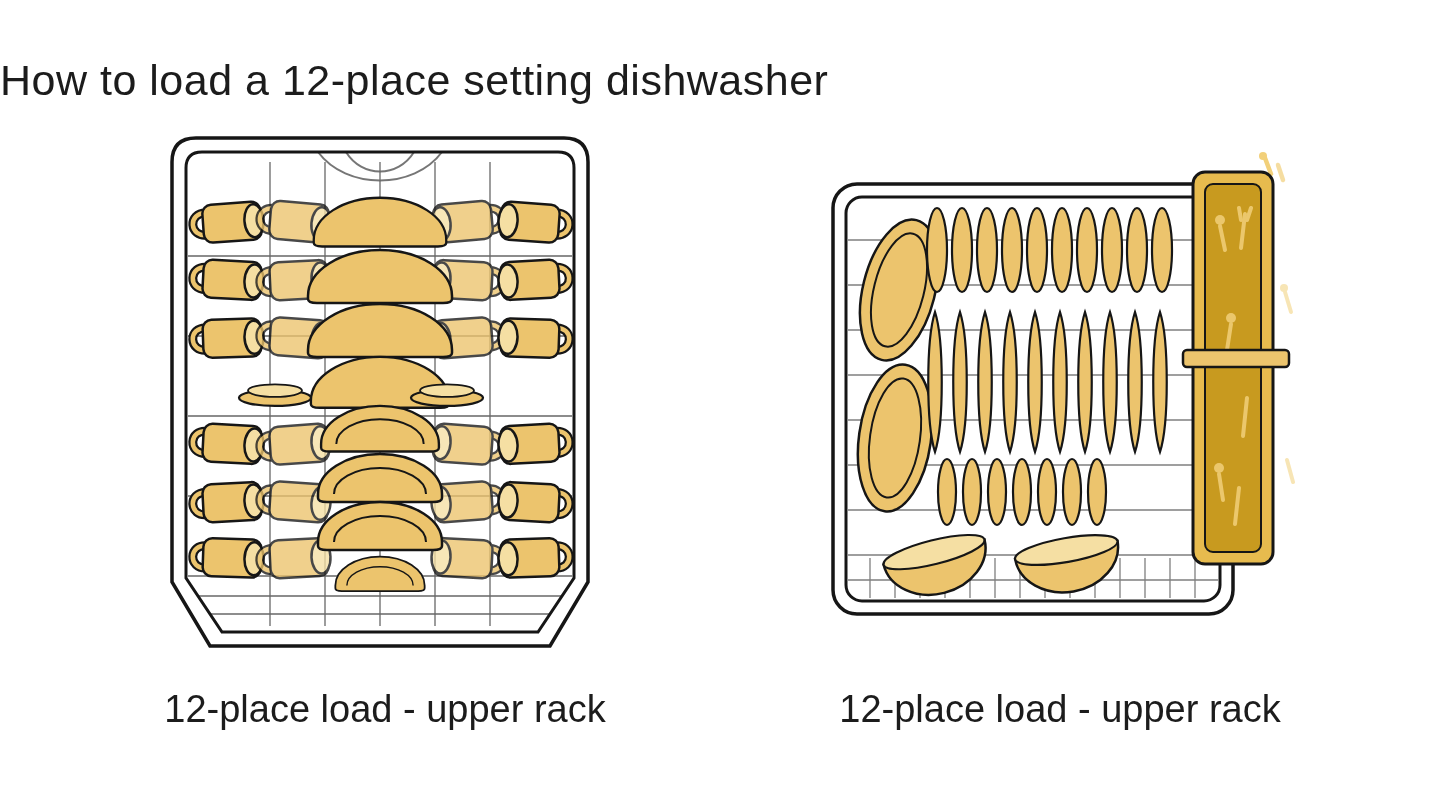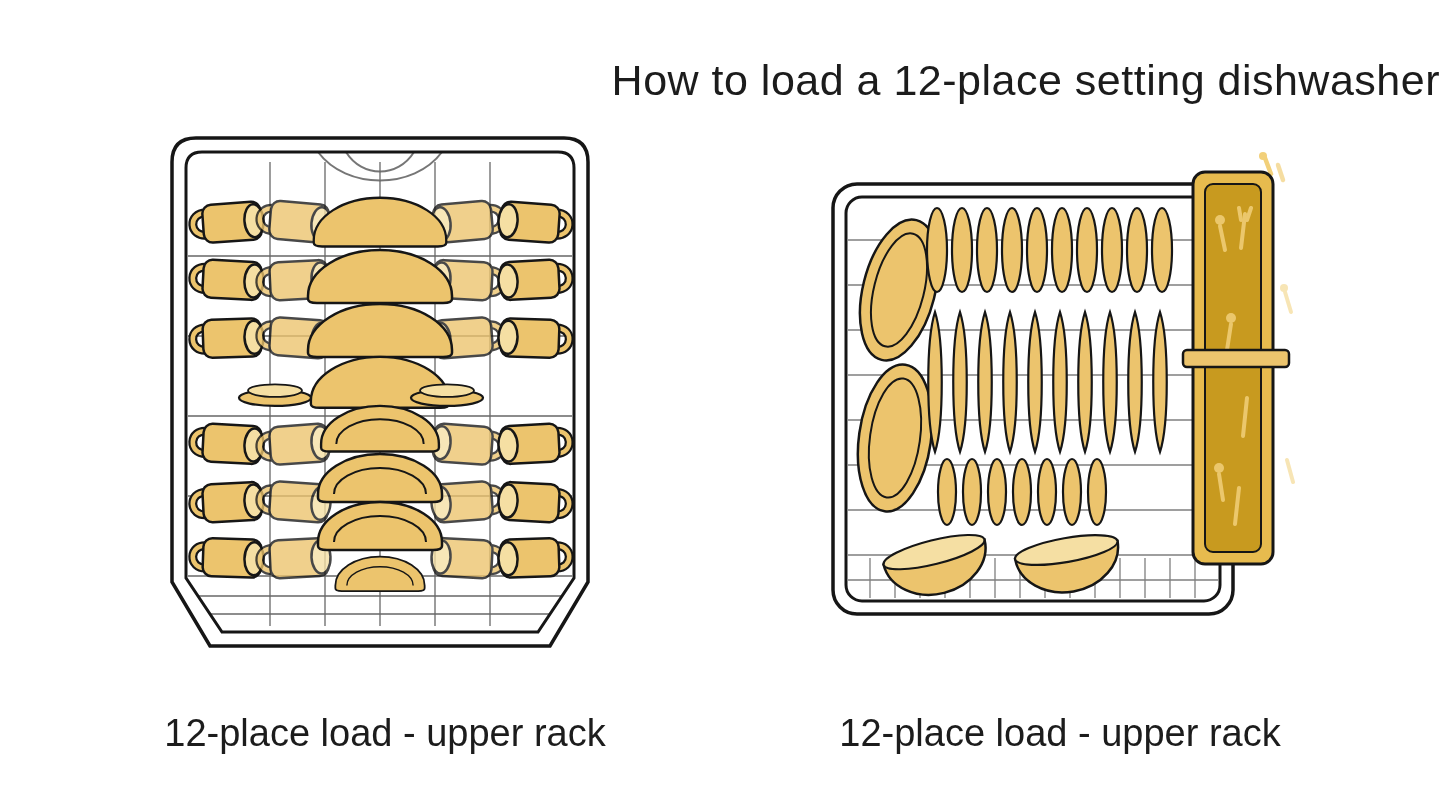"How to load a 12-place" .title { text-align: right -> left }
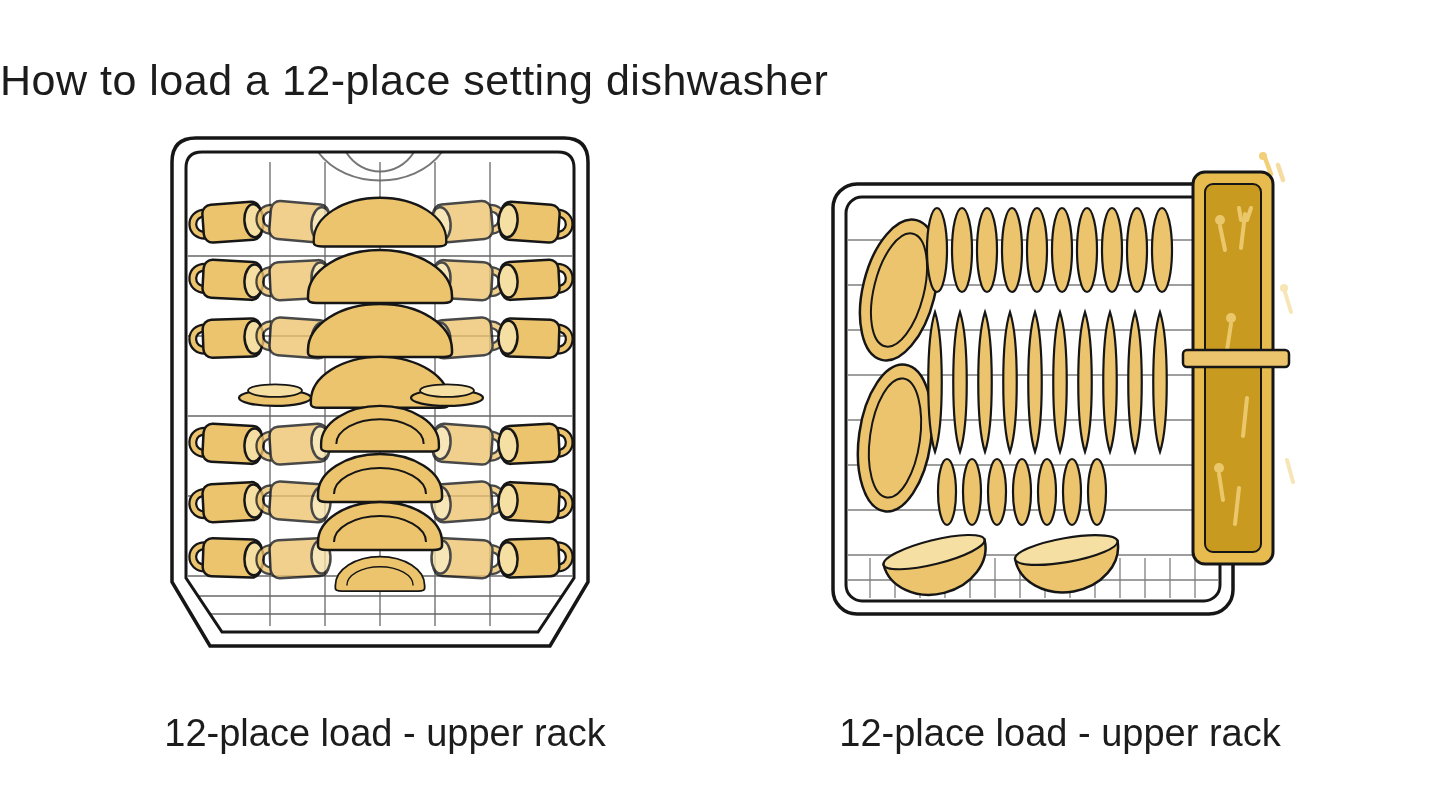"12-place load - upper rack" .caption { margin-top: 24px -> none }
